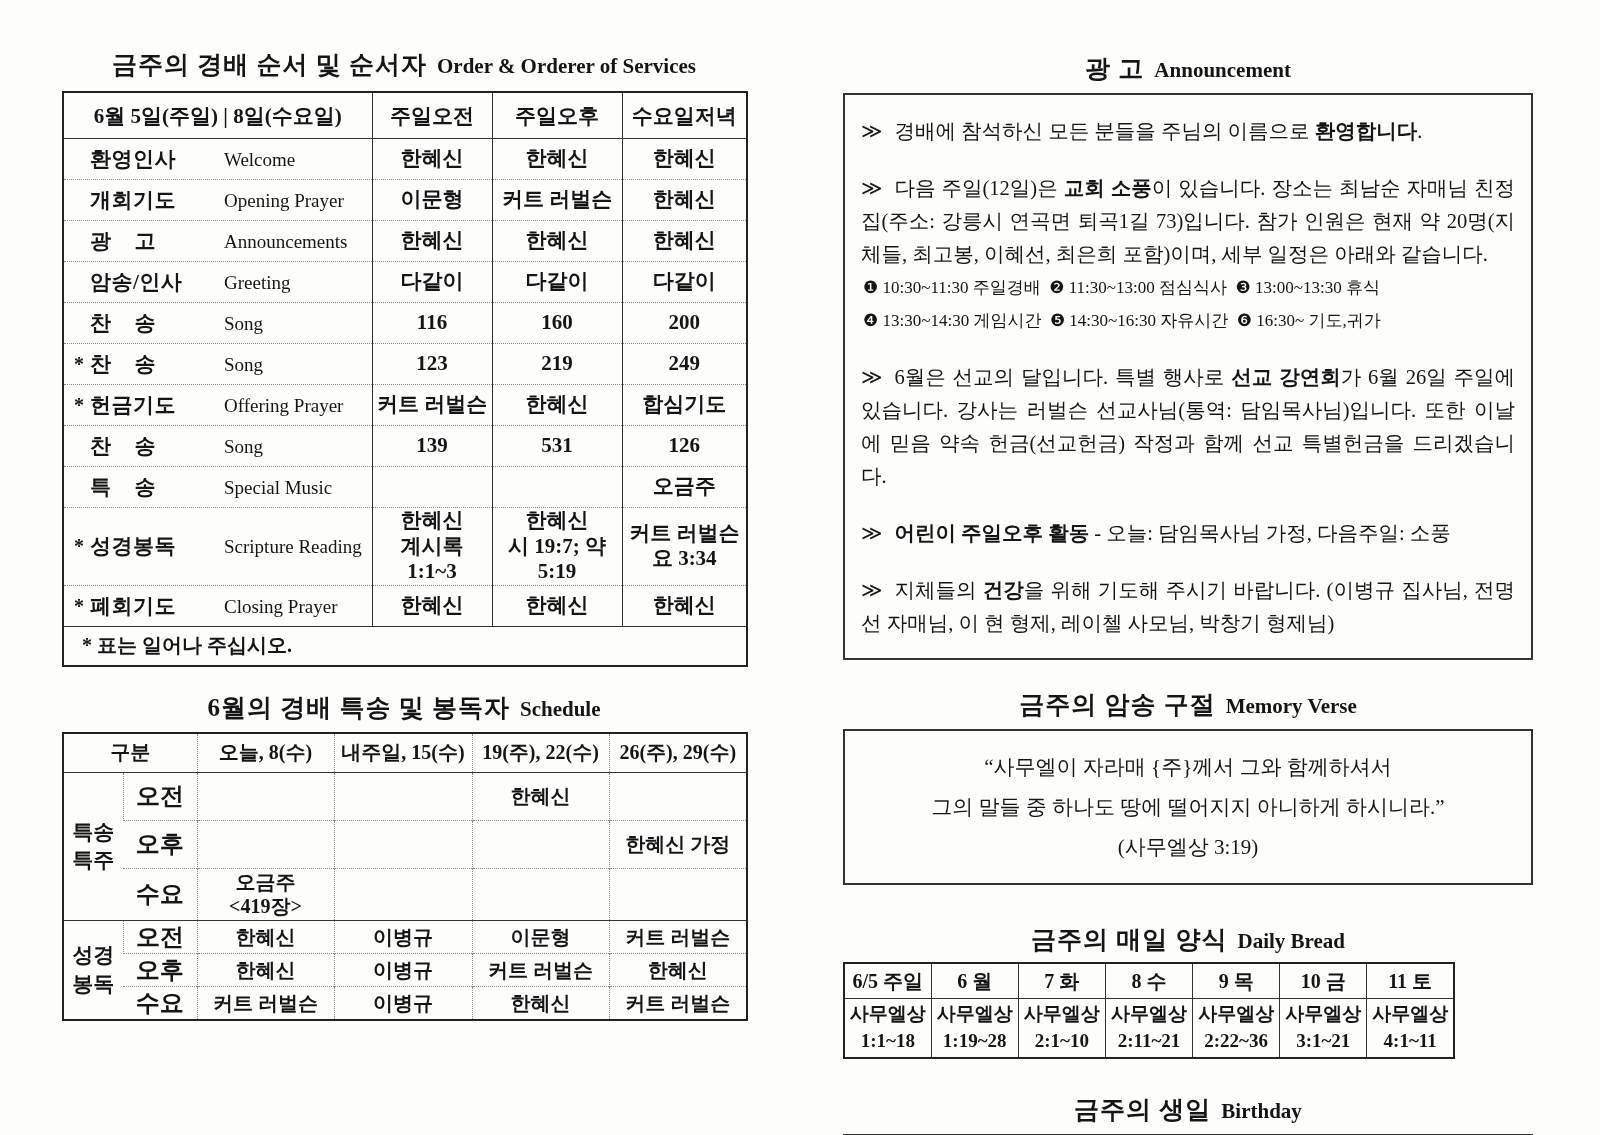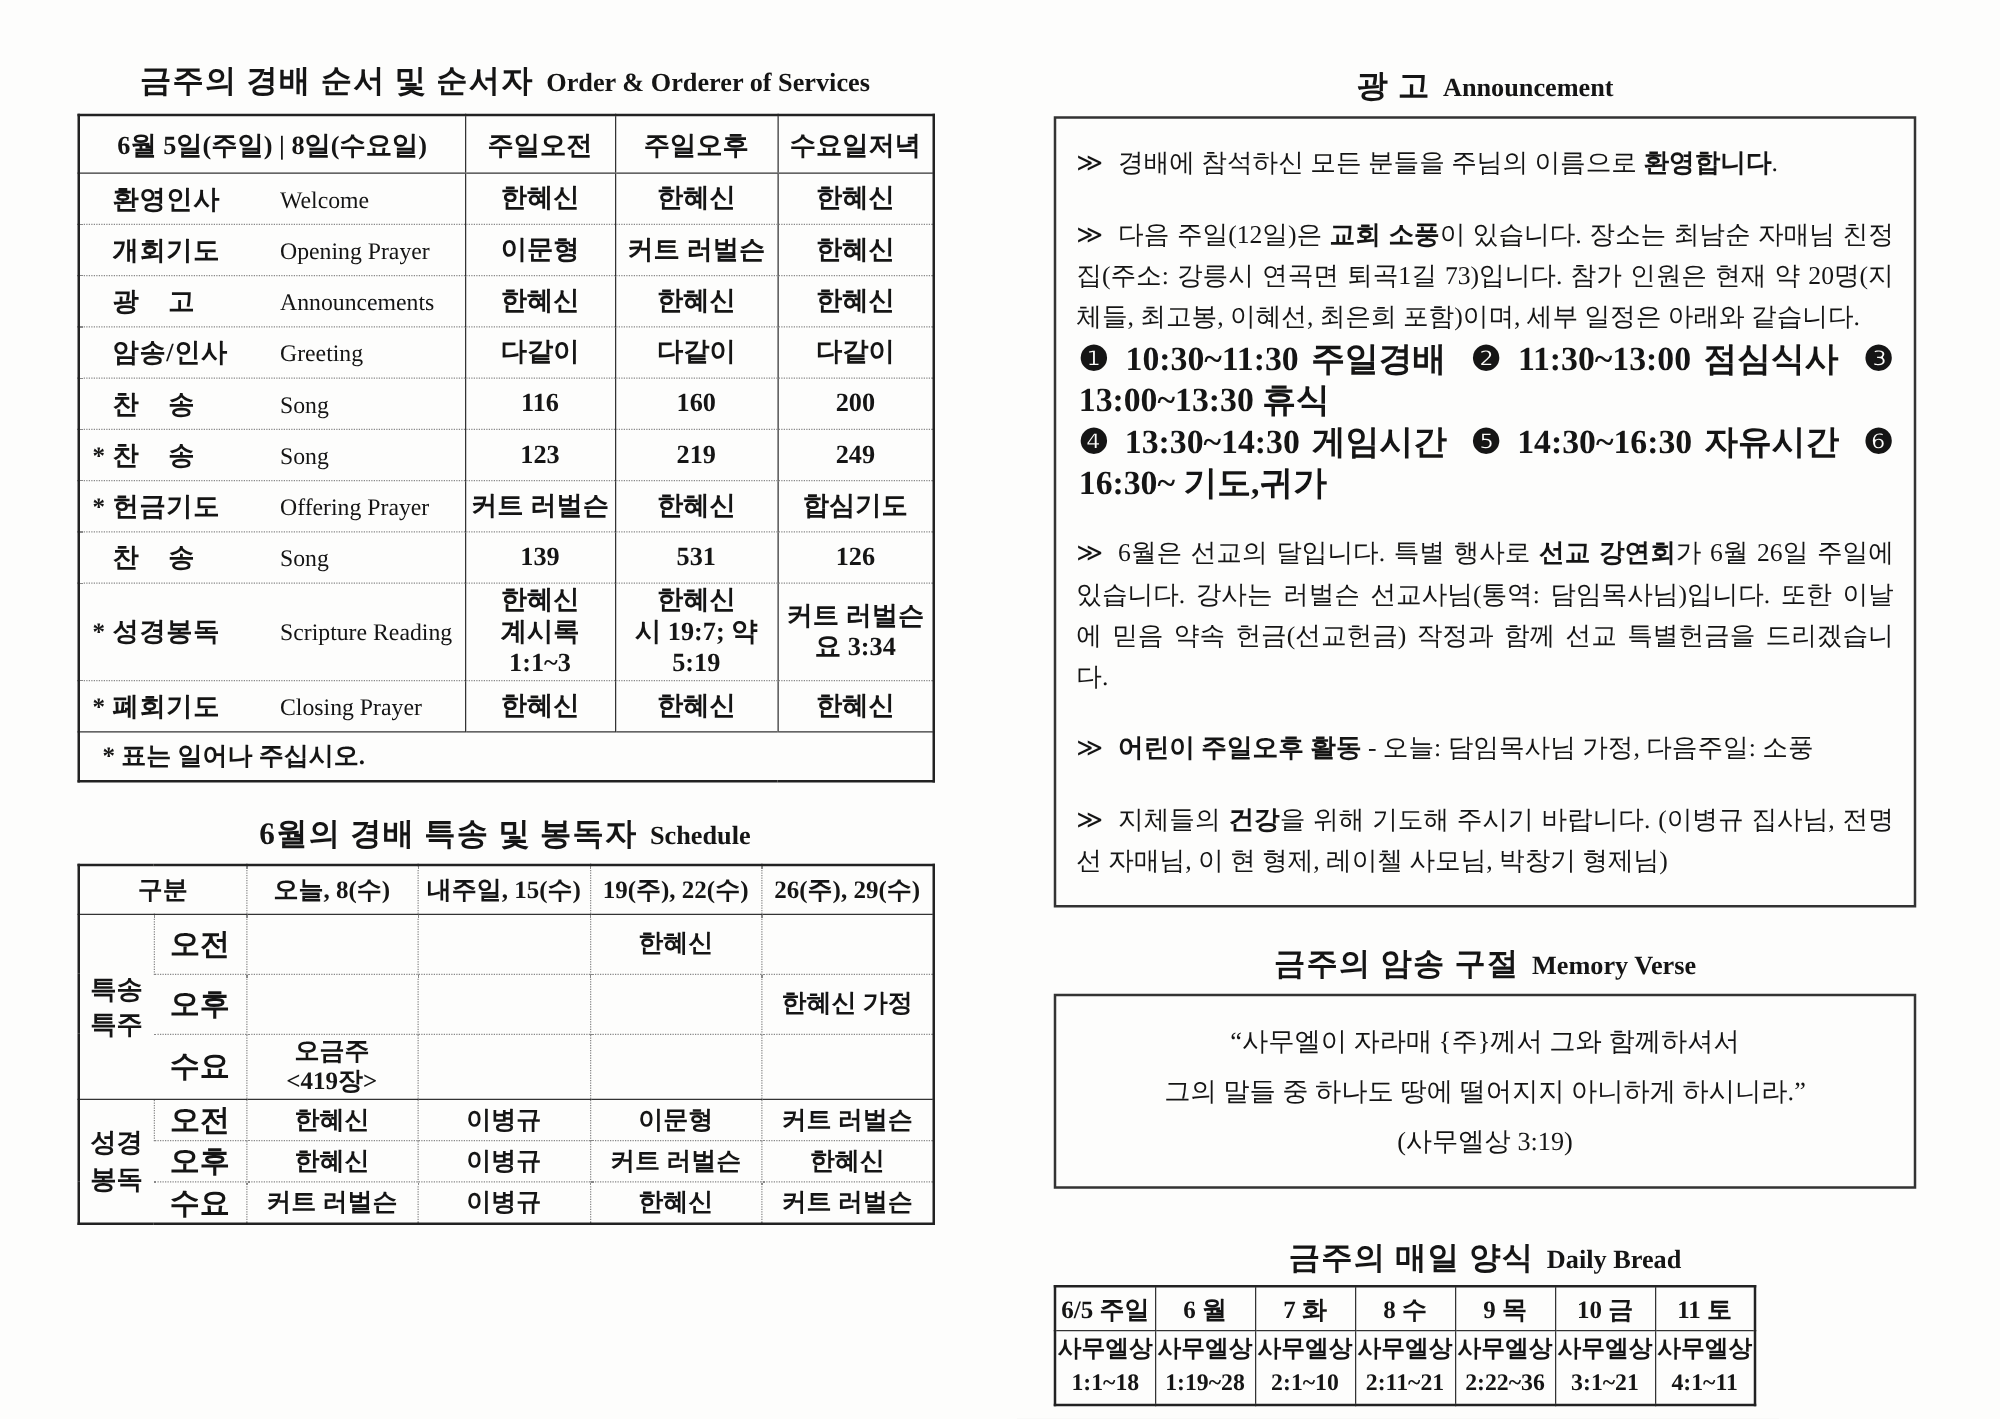"❶ 10:30~11:30 주일경배 ❷ 11:30~13:00" .ann-sub { font-size: 27px -> 17px; font-weight: 700 -> 400 }
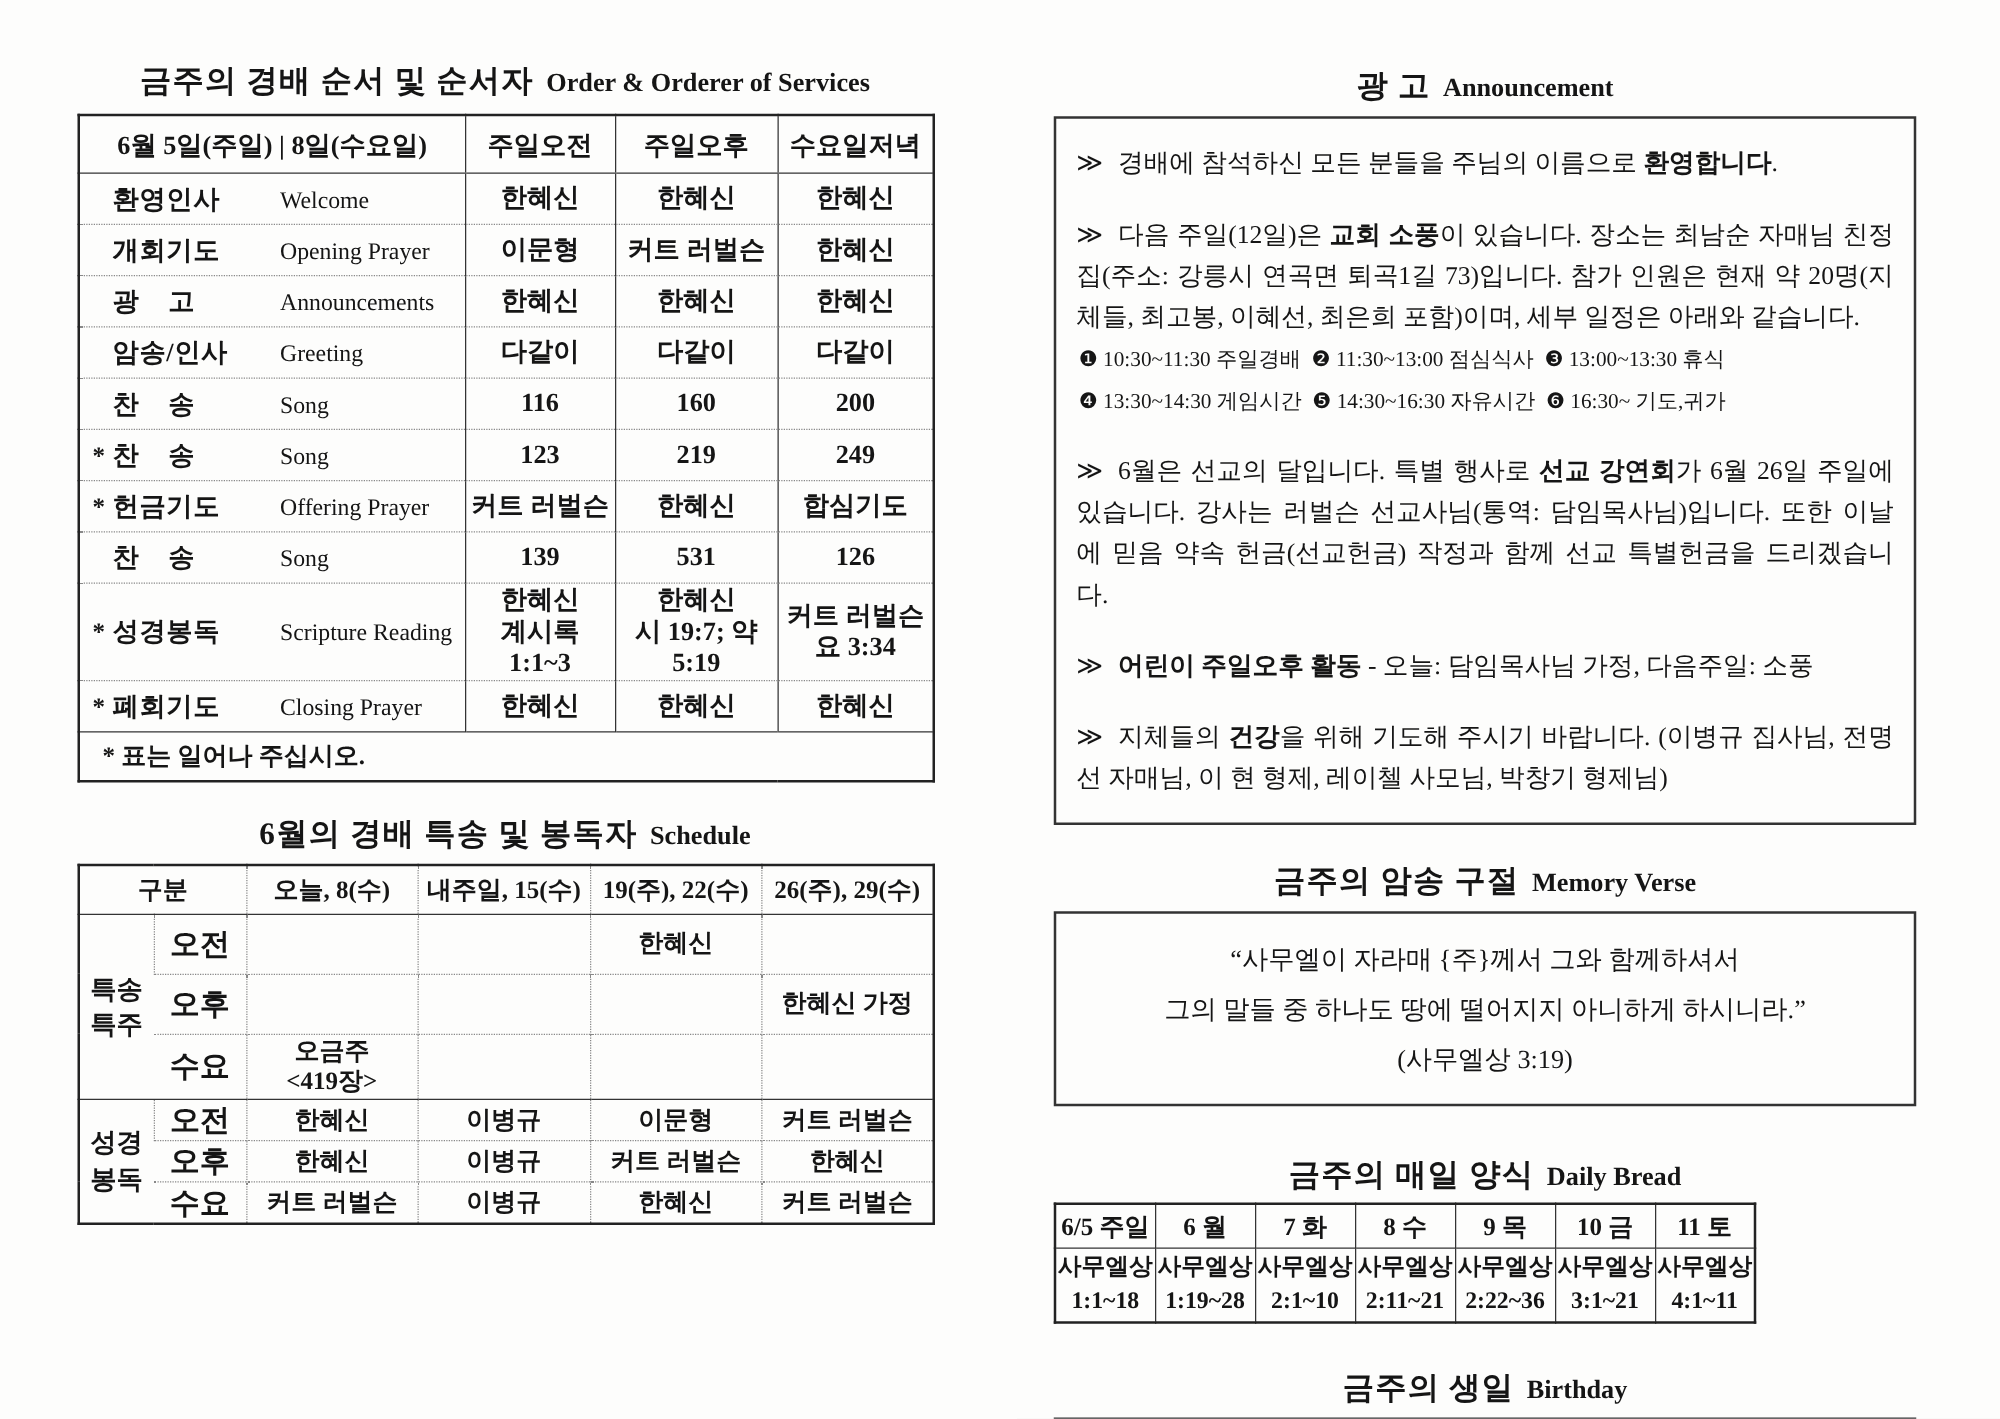"특 송 Special Music" tr { html: none -> <tr> <td><span></span><span>특 송</span><span>Special Music</span></td> <td></td> <td></td> <td>오금주</td> </tr> }
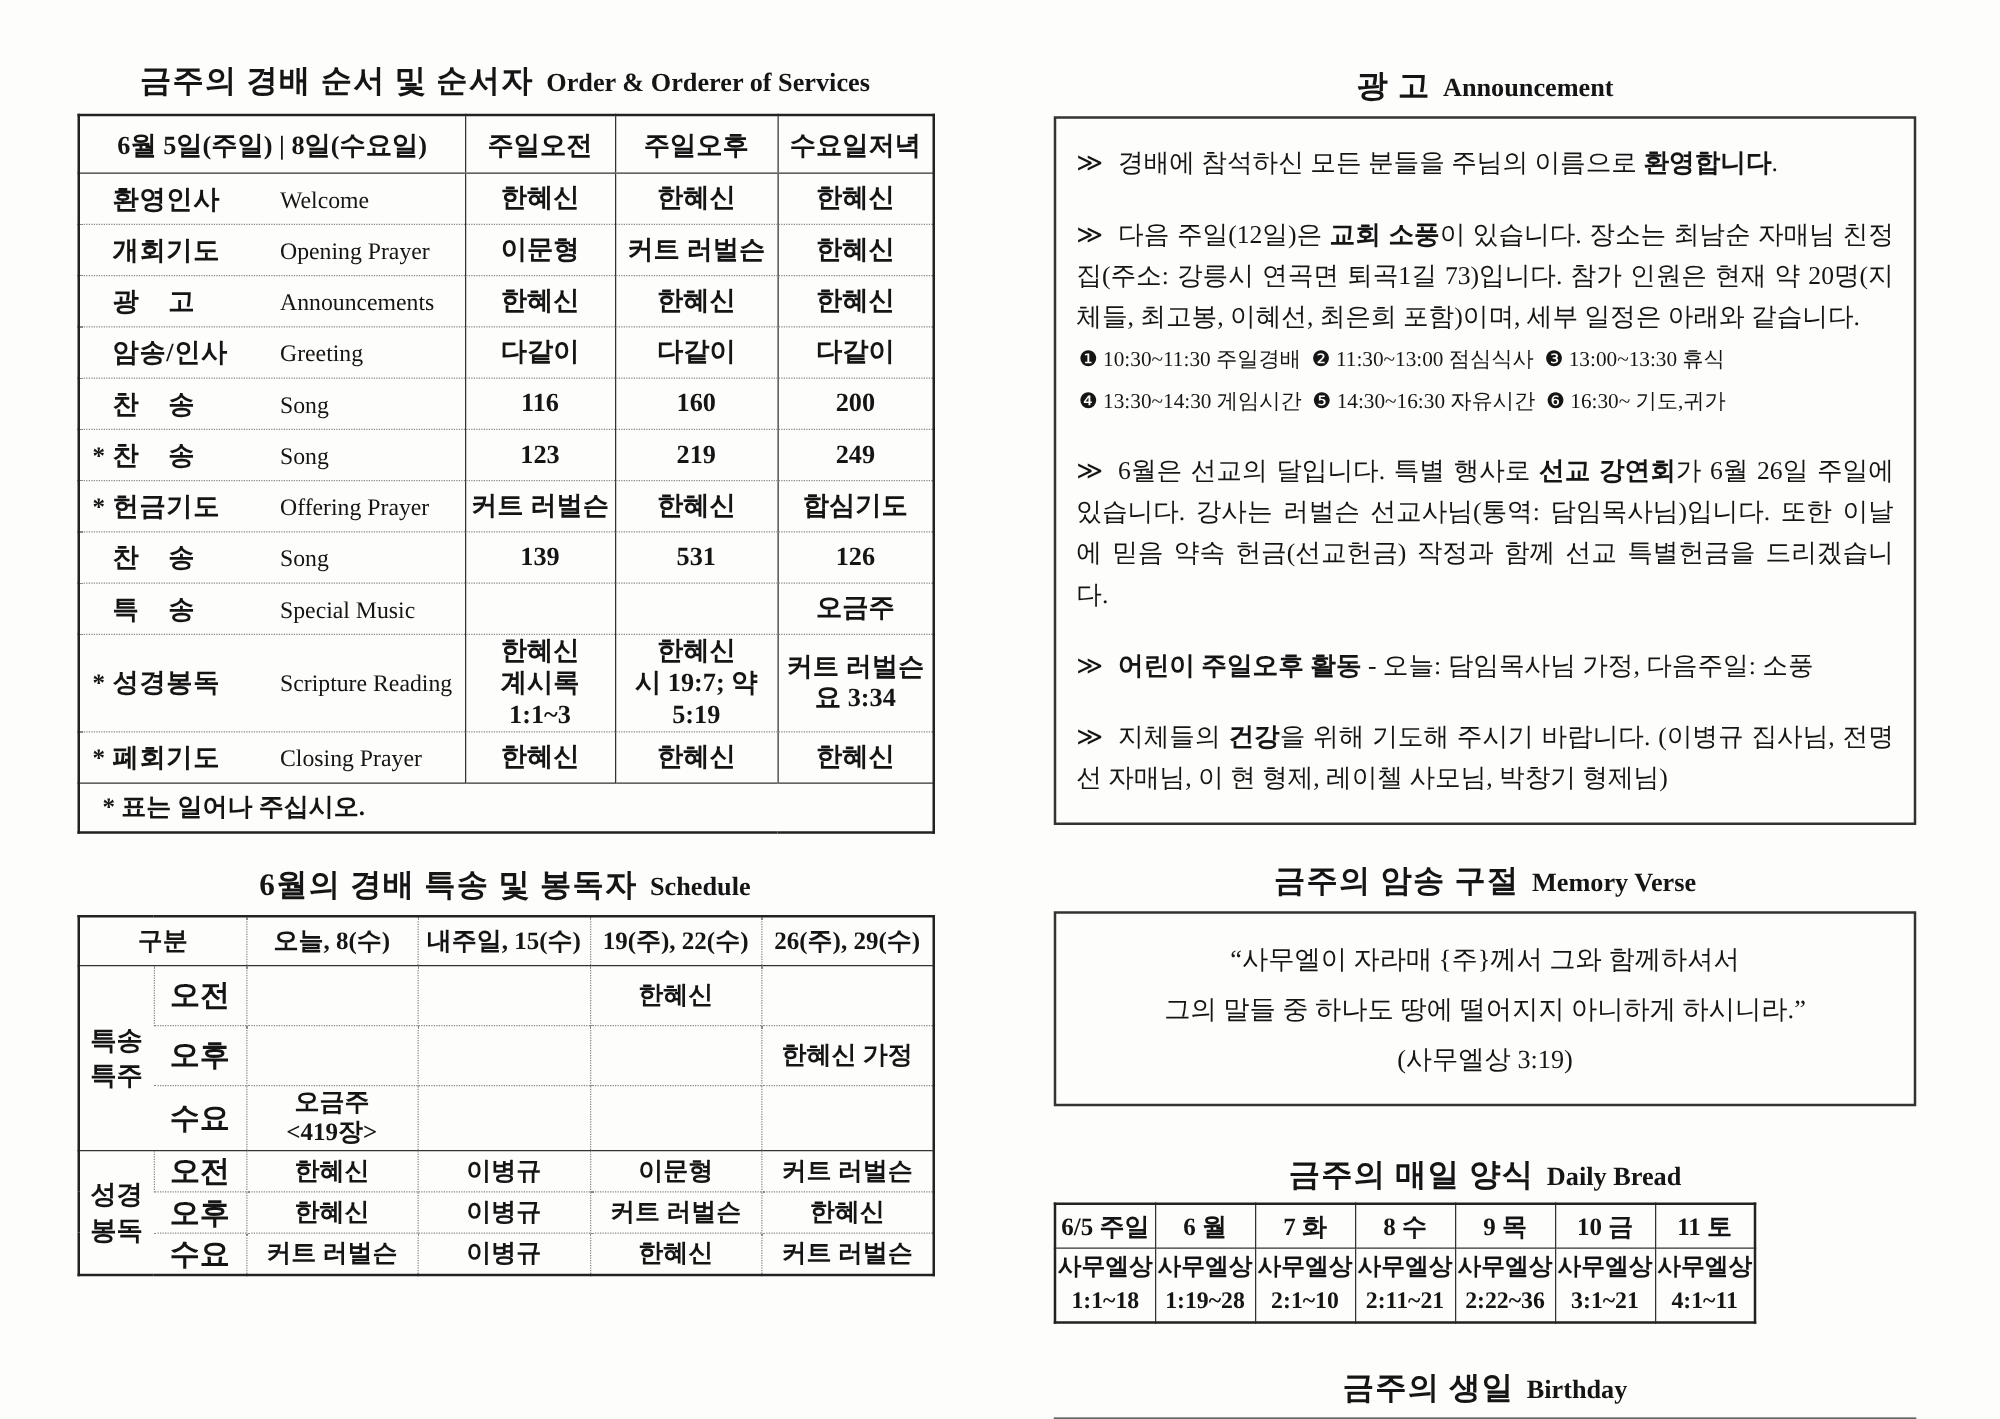"6/5 주일" table.bread-table { width: 562px -> 612px }
